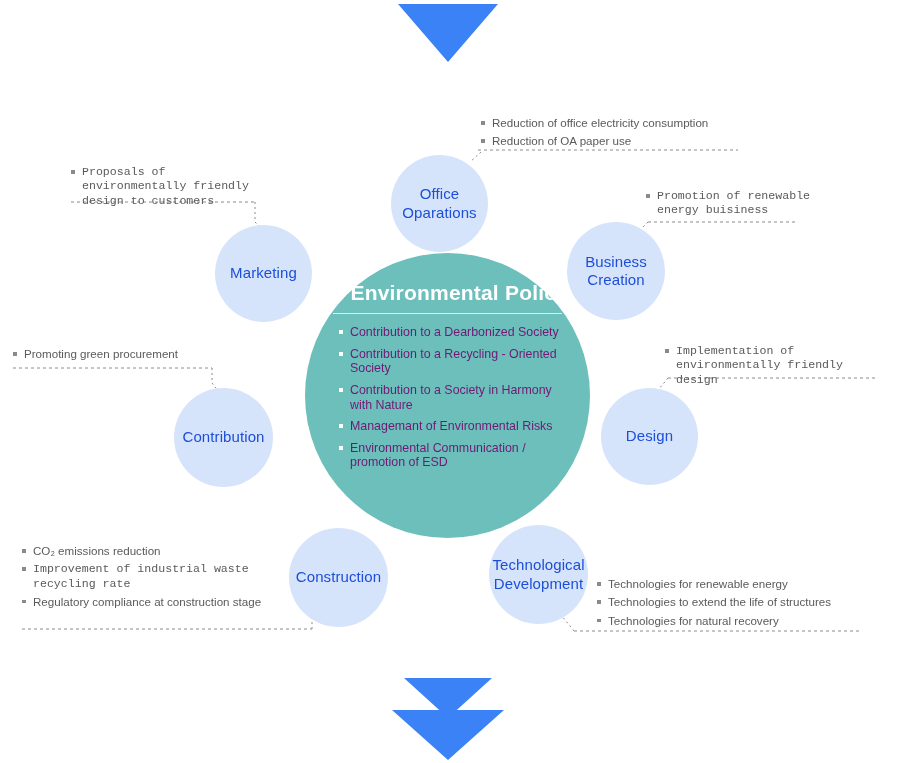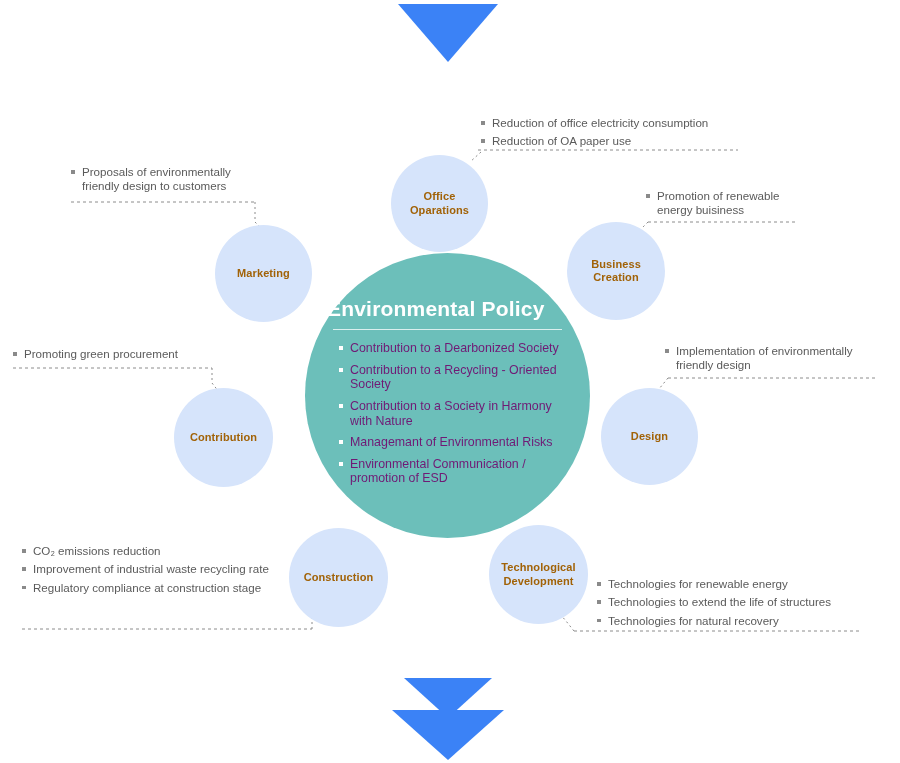"Proposals of environmentally friendly" .annot li.wrap { font-family: none -> Liberation Mono, monospace }
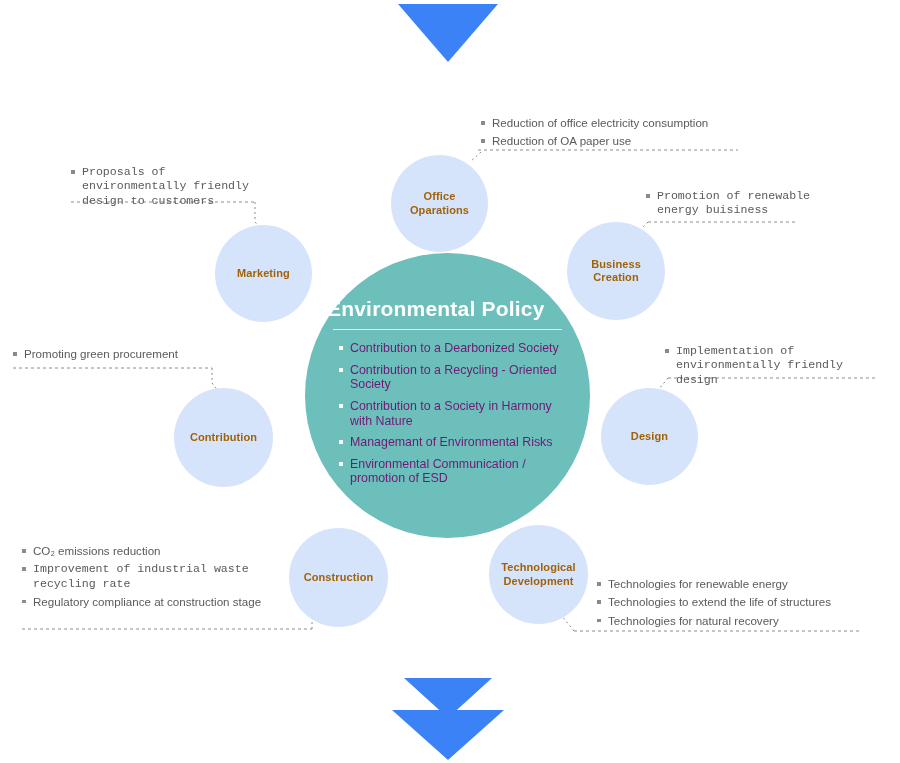"Office Oparations" .node-label { color: #a16207 -> #1d4ed8; font-size: 11px -> 15px; font-weight: bold -> normal }
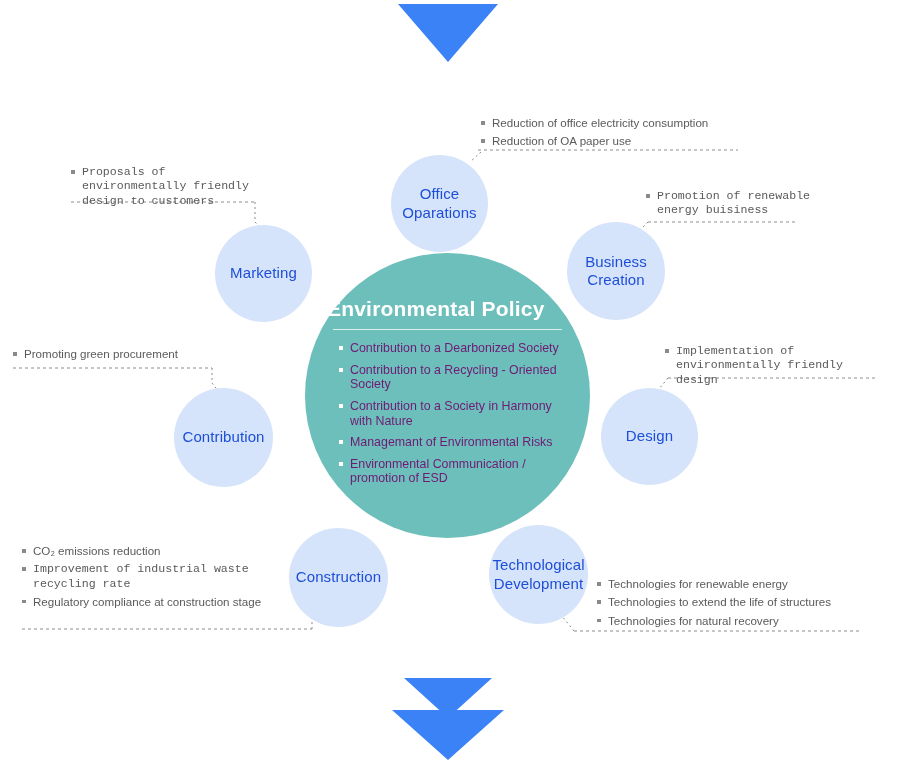"Environmental Policy" #core-title { margin-top: 16px -> none; text-align: left -> right }
